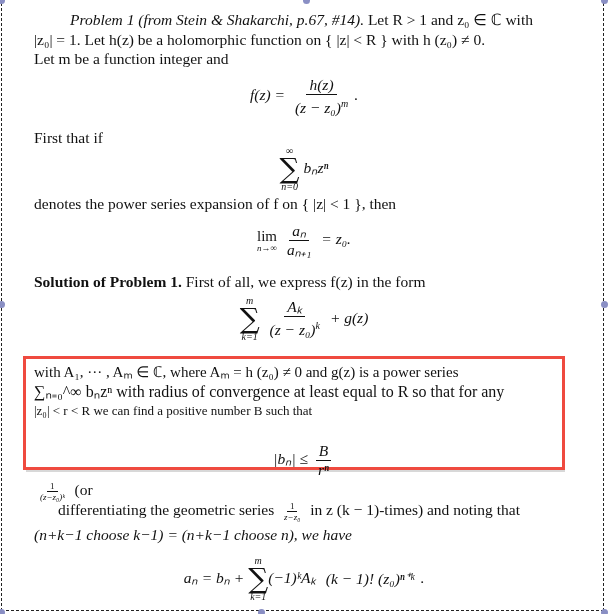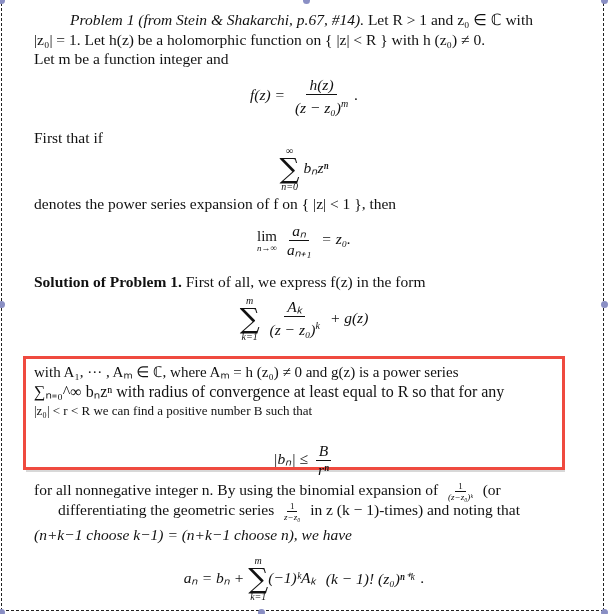"for all nonnegative integer n." span { html: <span>for all nonnegative integer n. By using the binomial expansion of</span> -> none }
